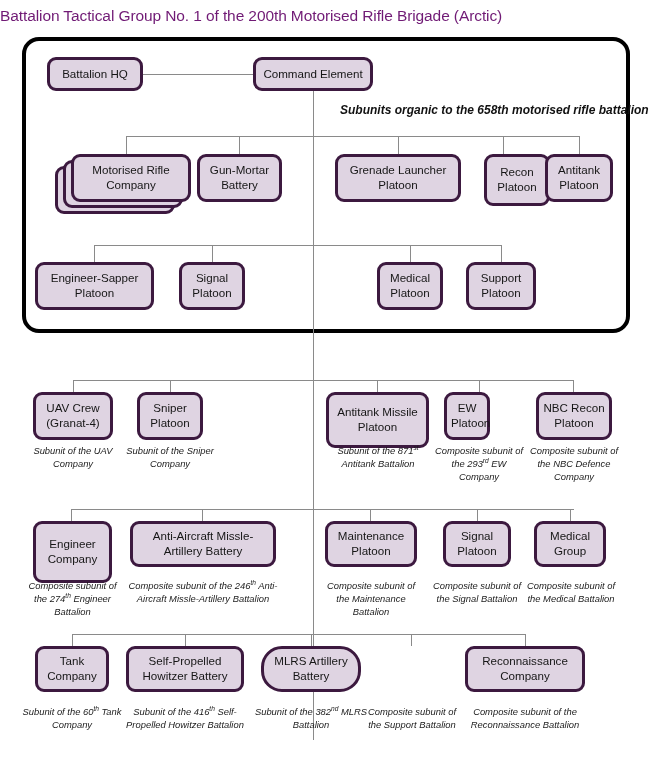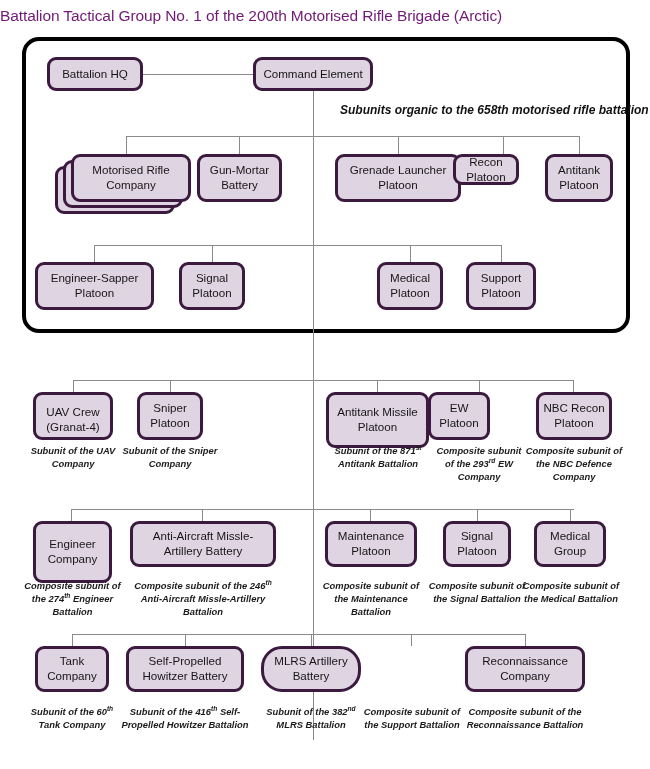"Recon Platoon" div.box { height: 31px -> 52px; left: 453px -> 484px }
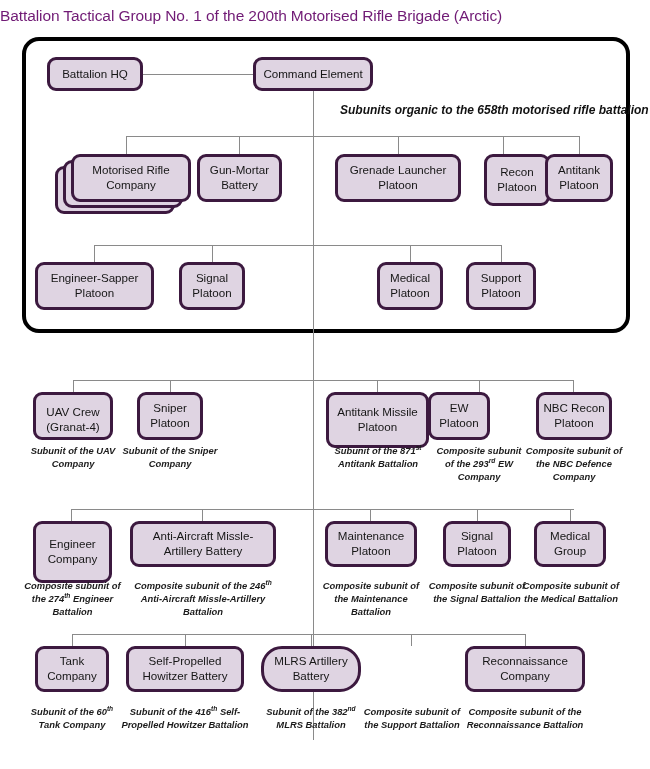"UAV Crew (Granat-4)" div.box { align-items: flex-end -> none }
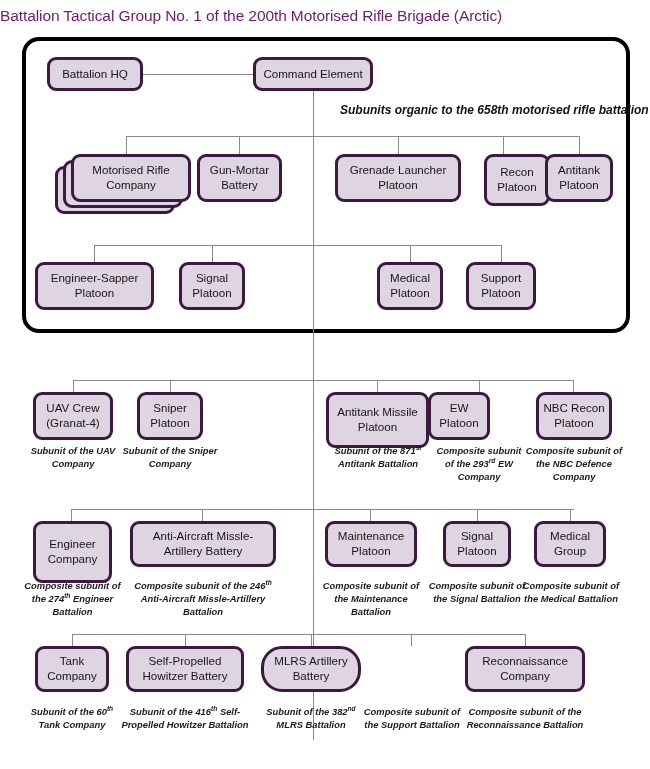"EW Platoon" div.box { left: 428px -> 444px; width: 62px -> 46px }
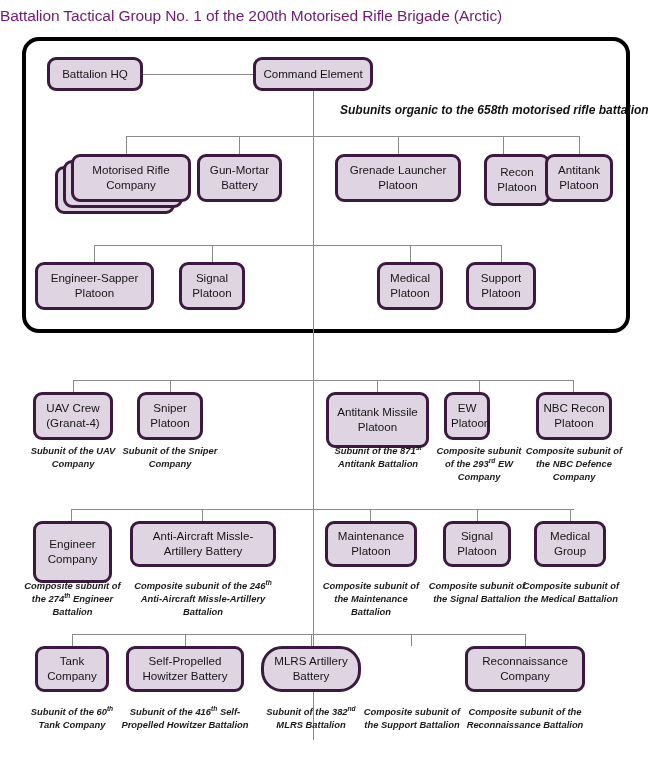"Subunit of the UAV Company" .caption { font-weight: bold -> none }
